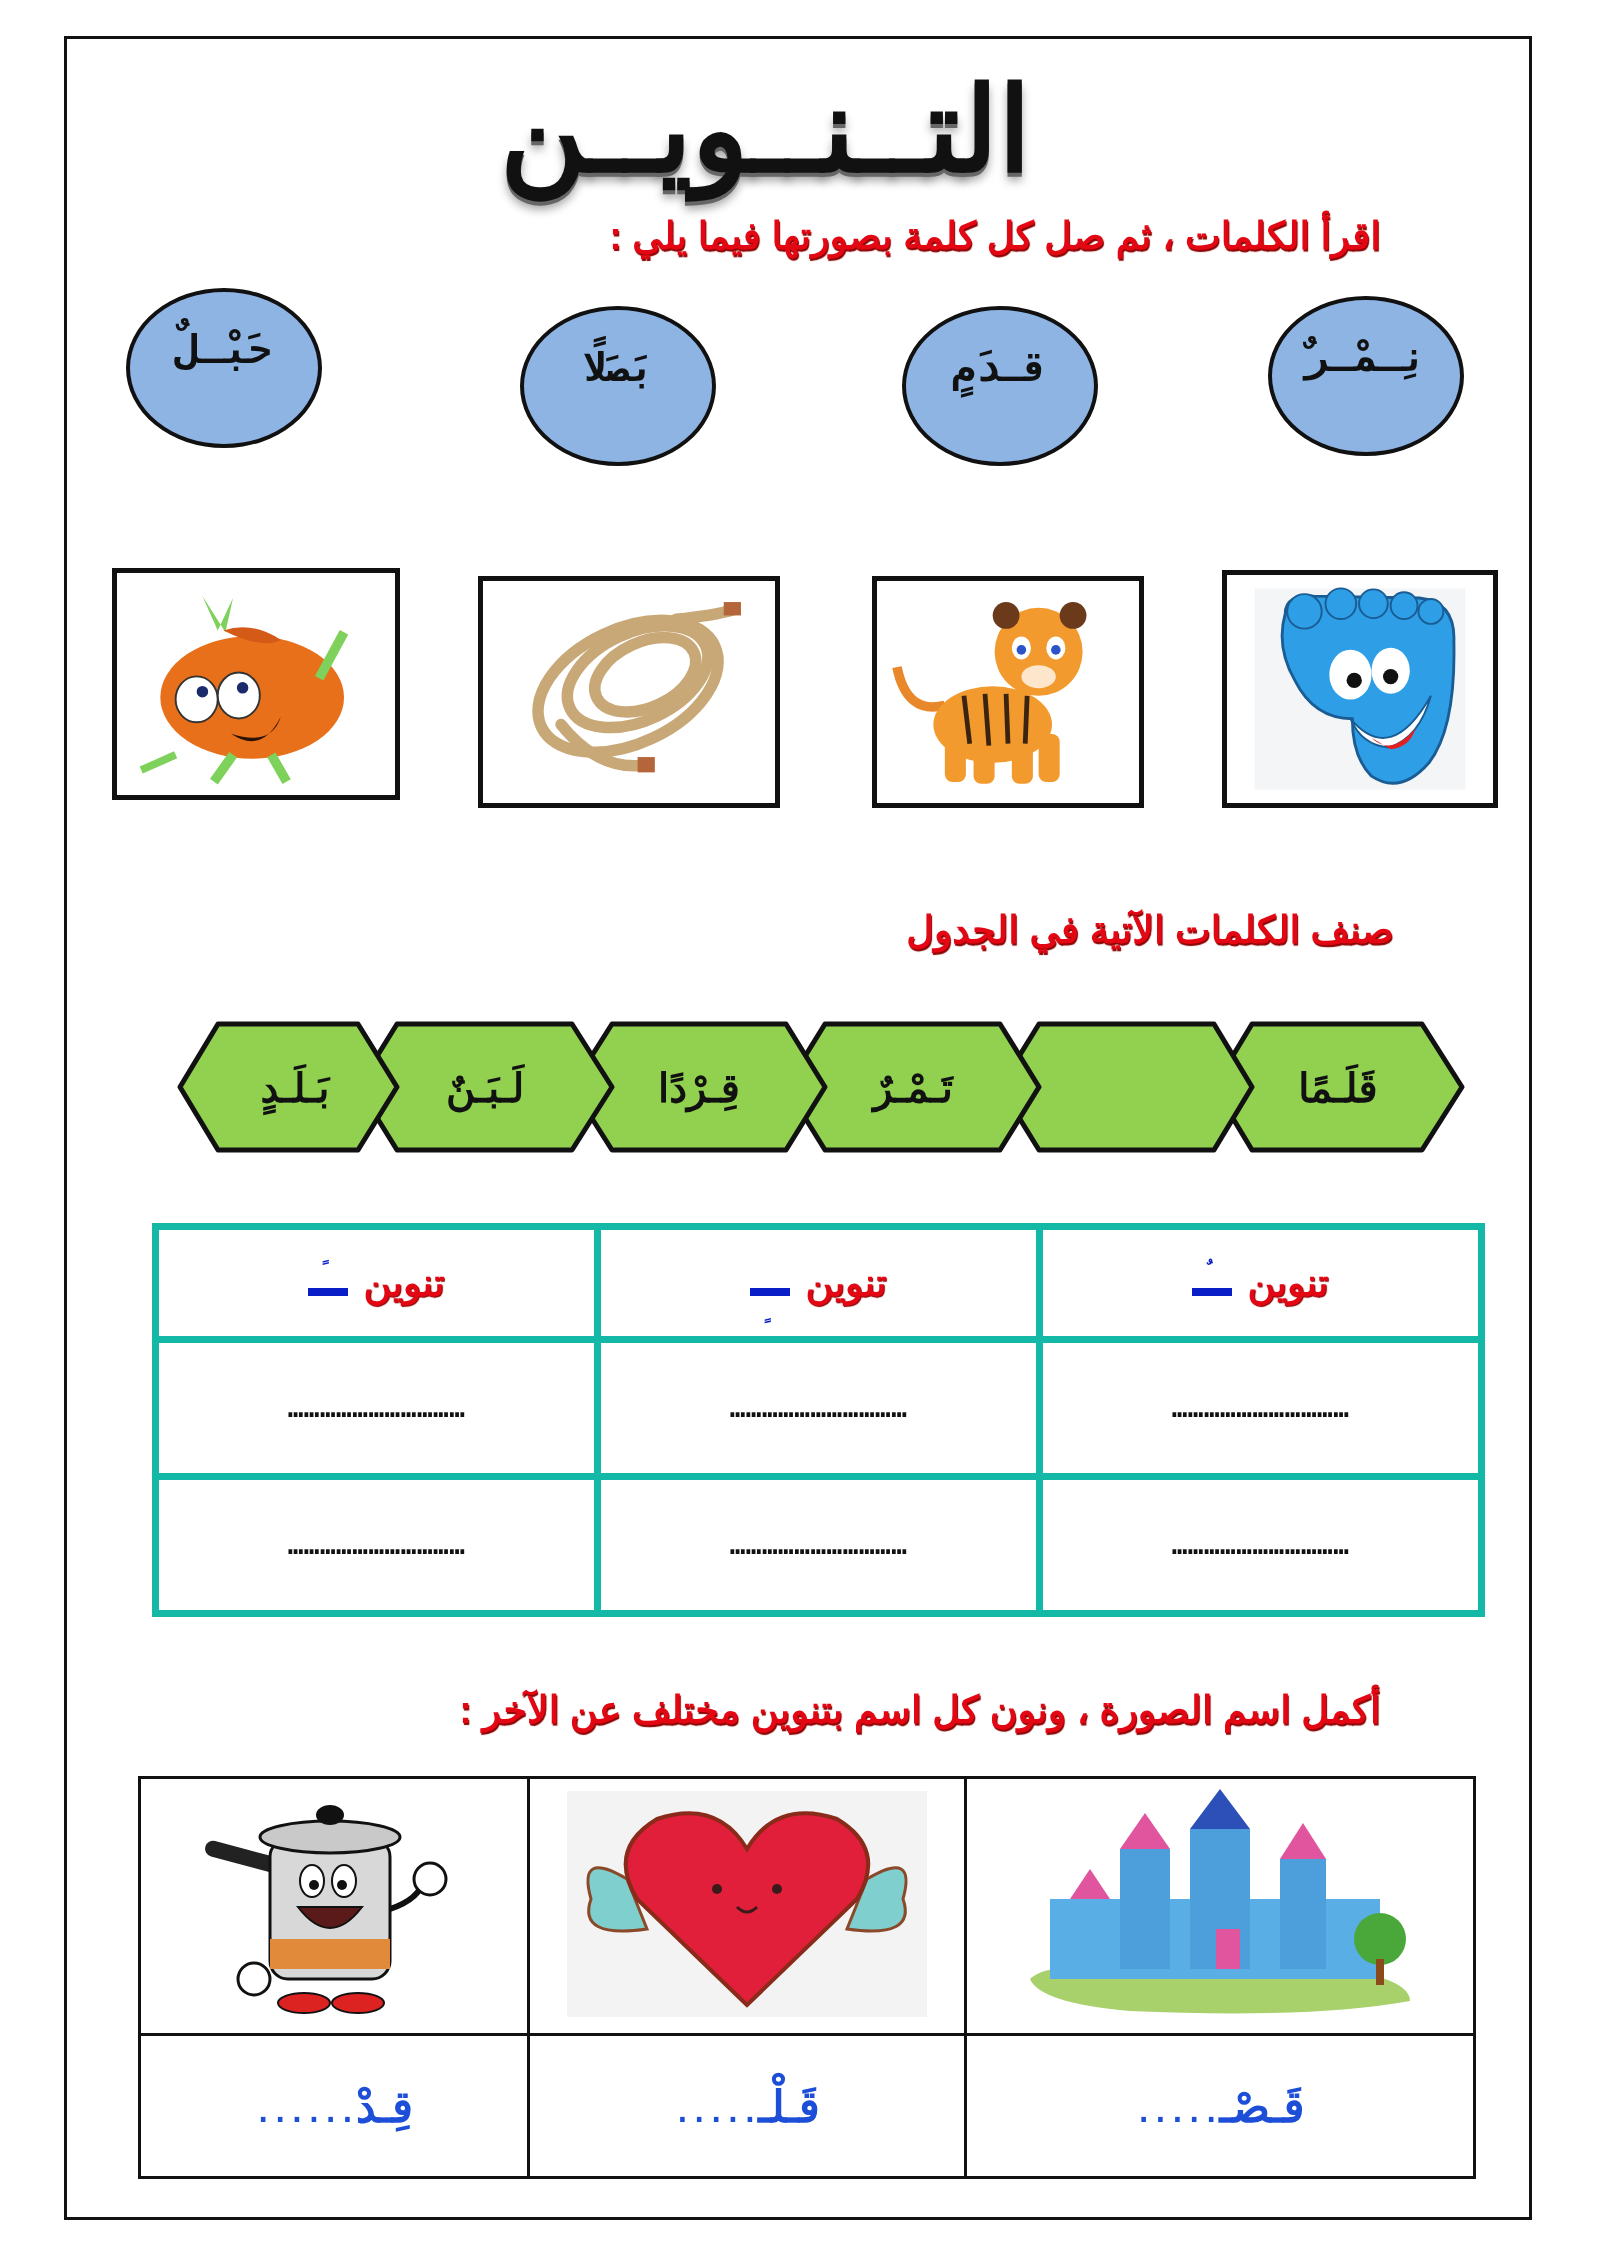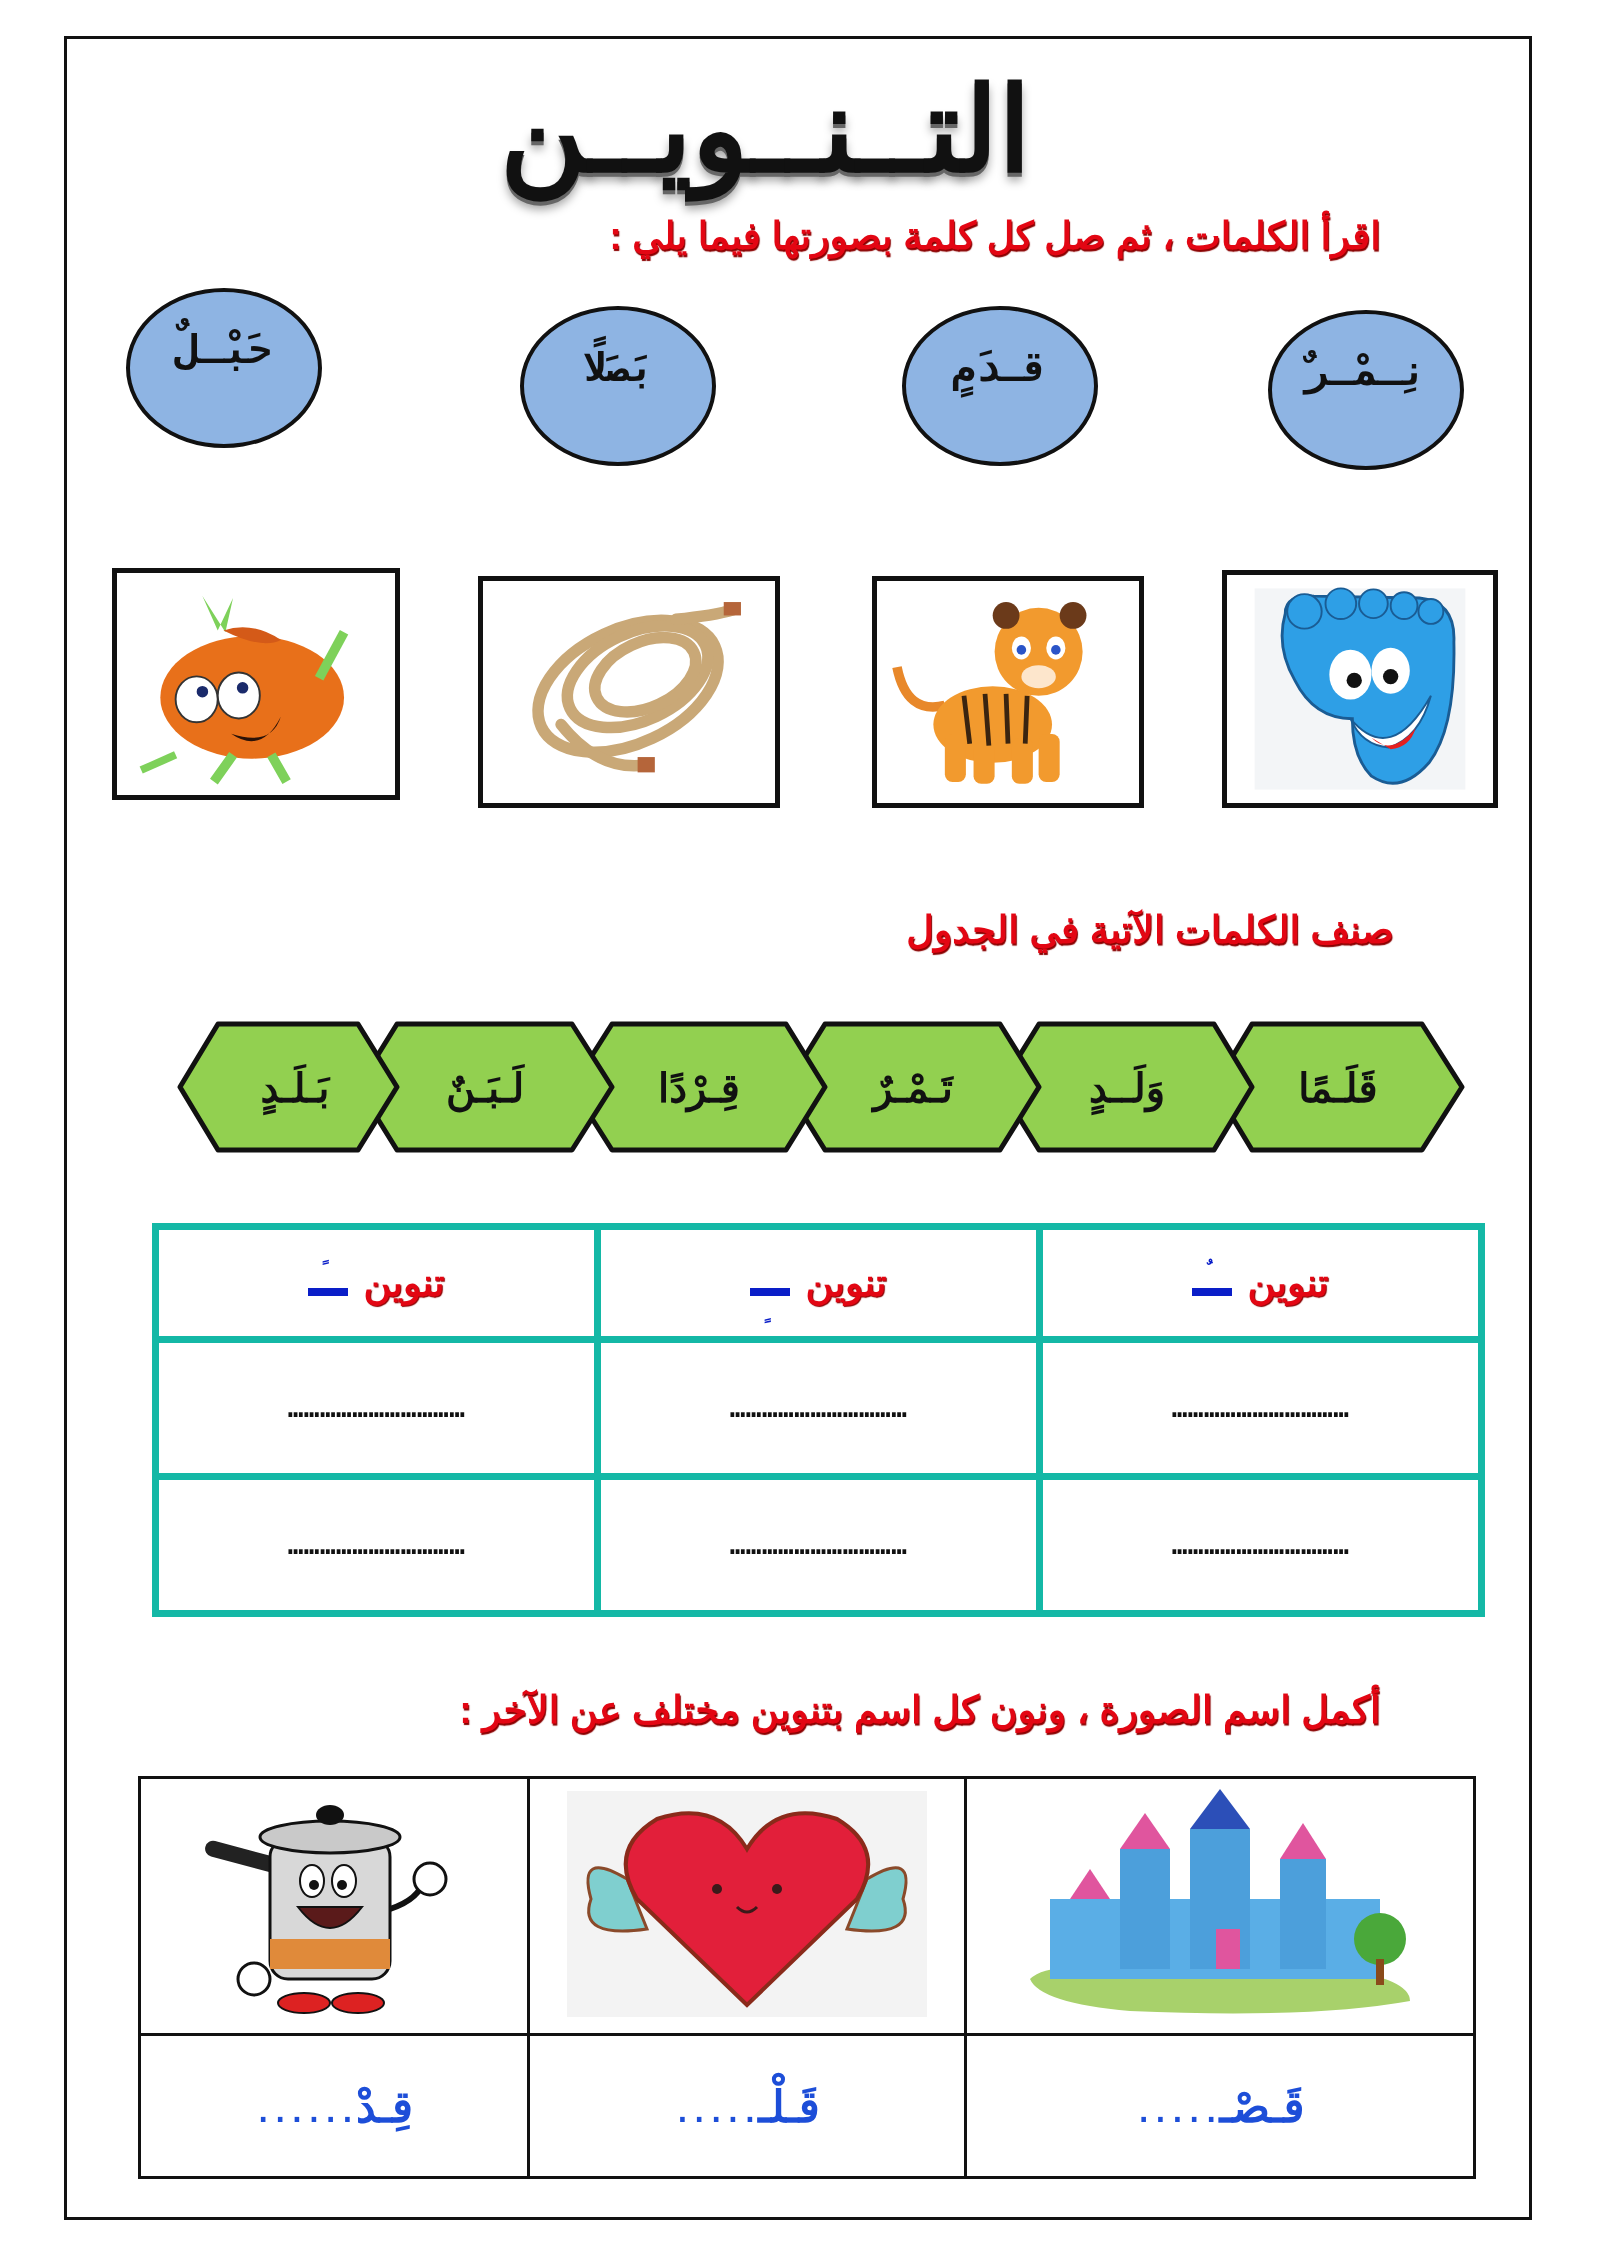"نِـمْـرٌ" div.oval { top: 310px -> 296px }
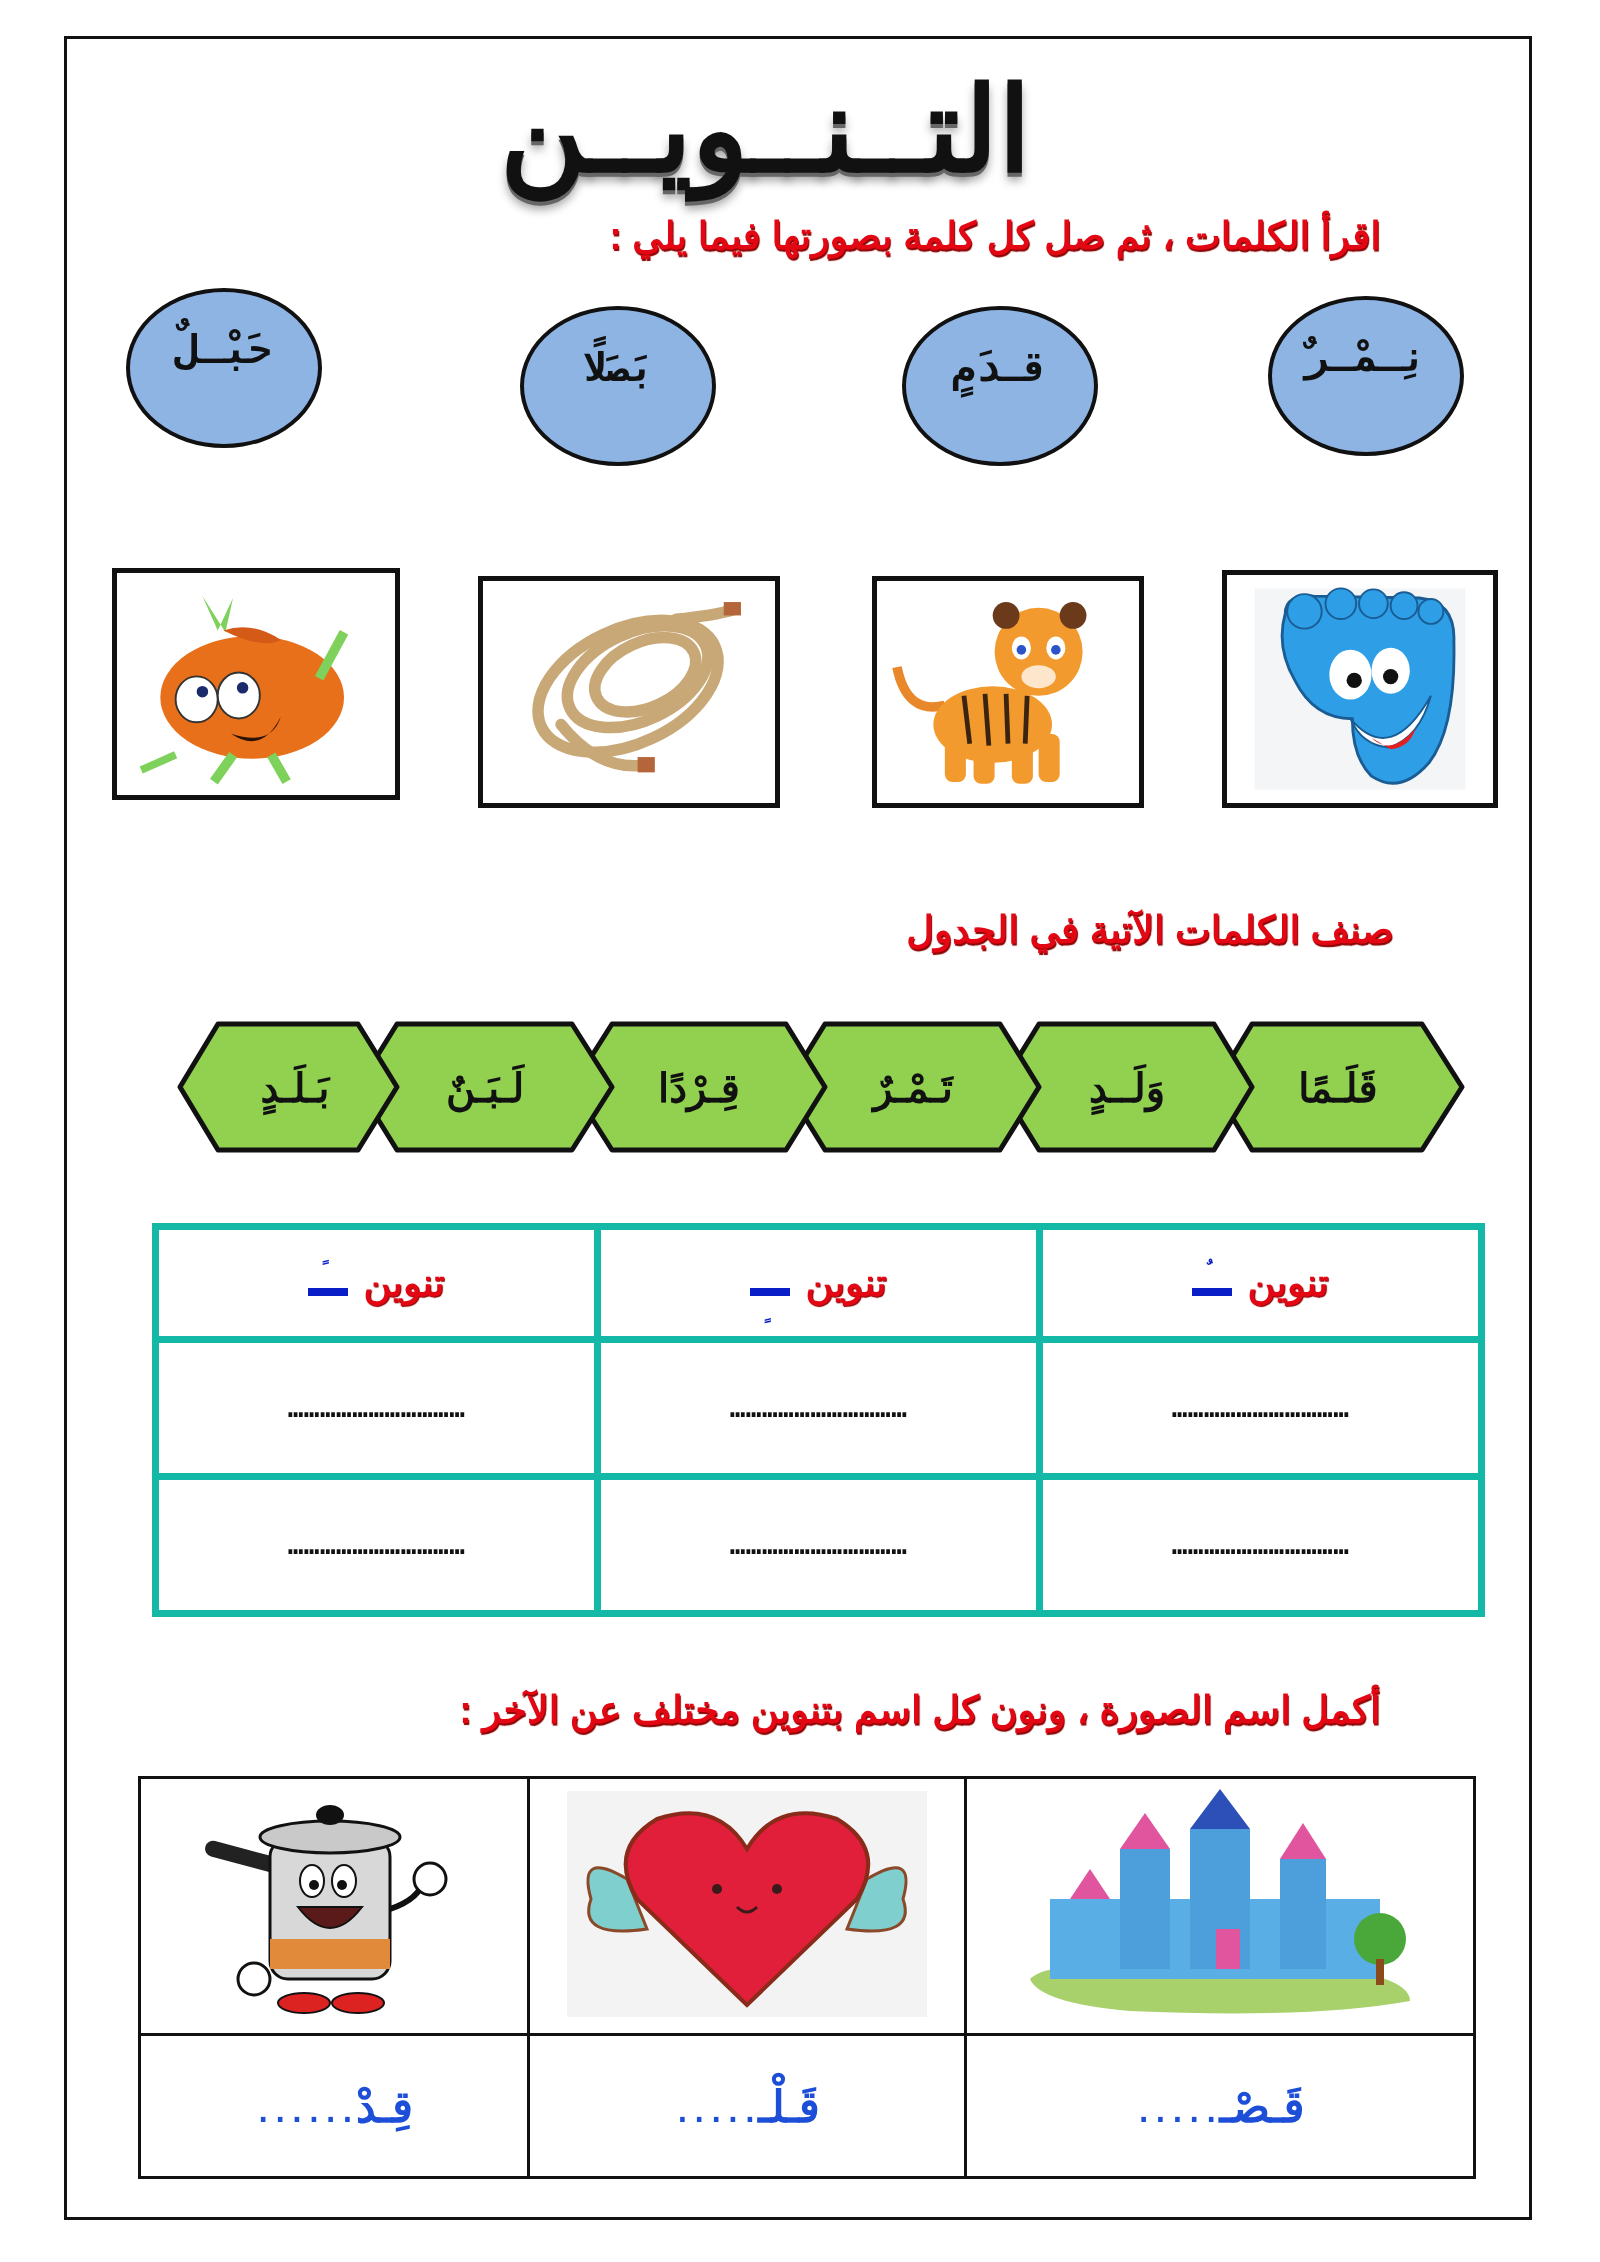"وَلَــدٍ" div.hex-label { html: <div>وَلَــدٍ</div> -> none }
